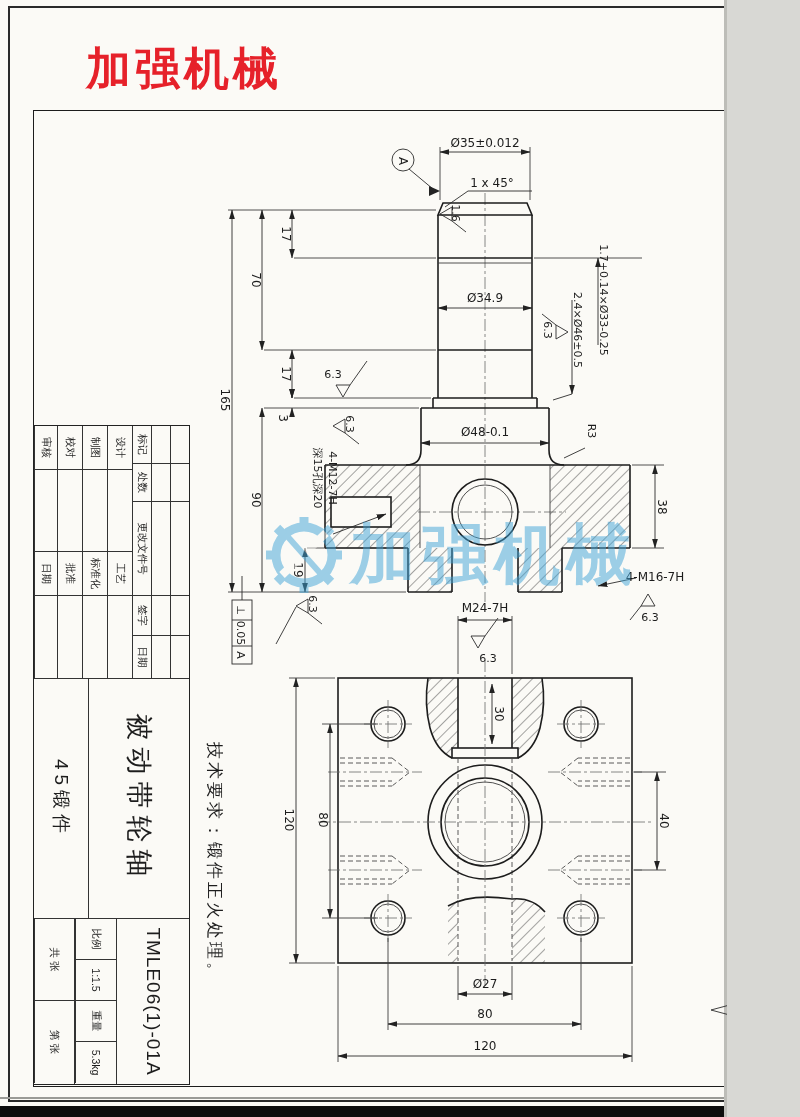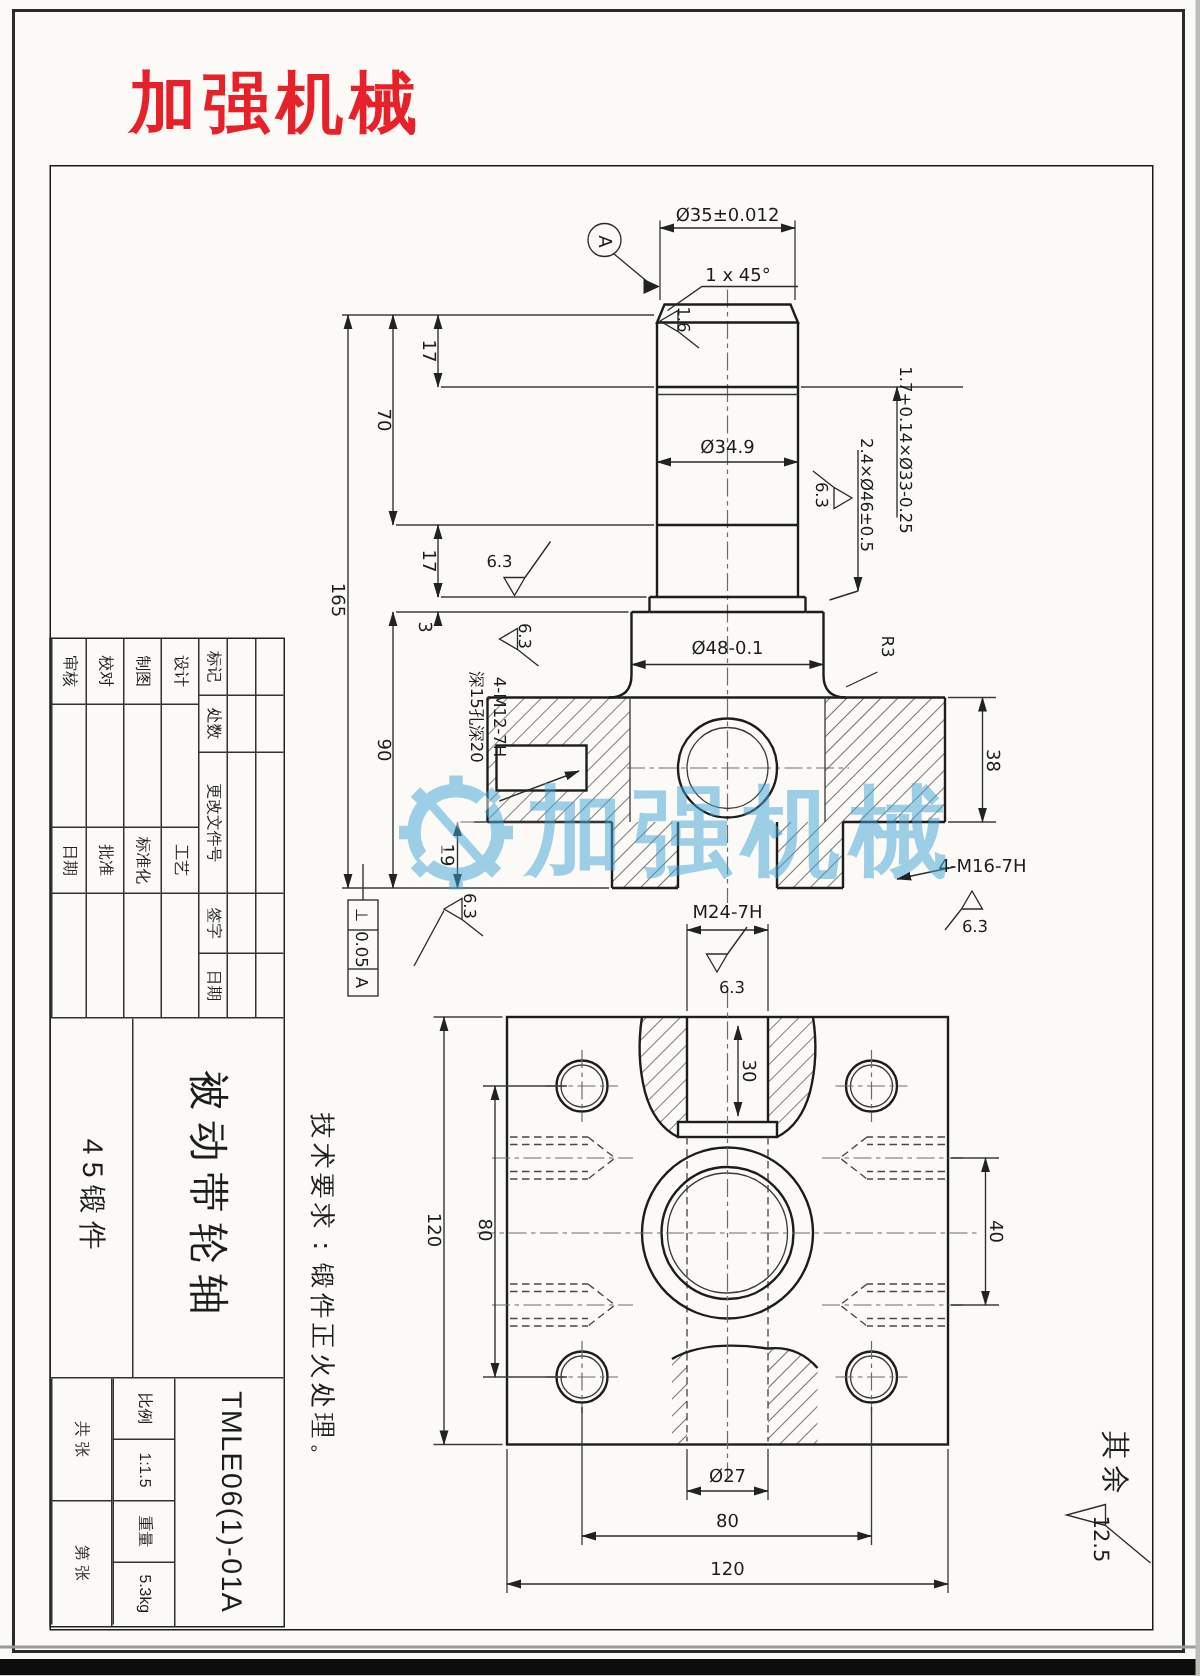"加强机械" .sheet { width: 800px -> 727px }
